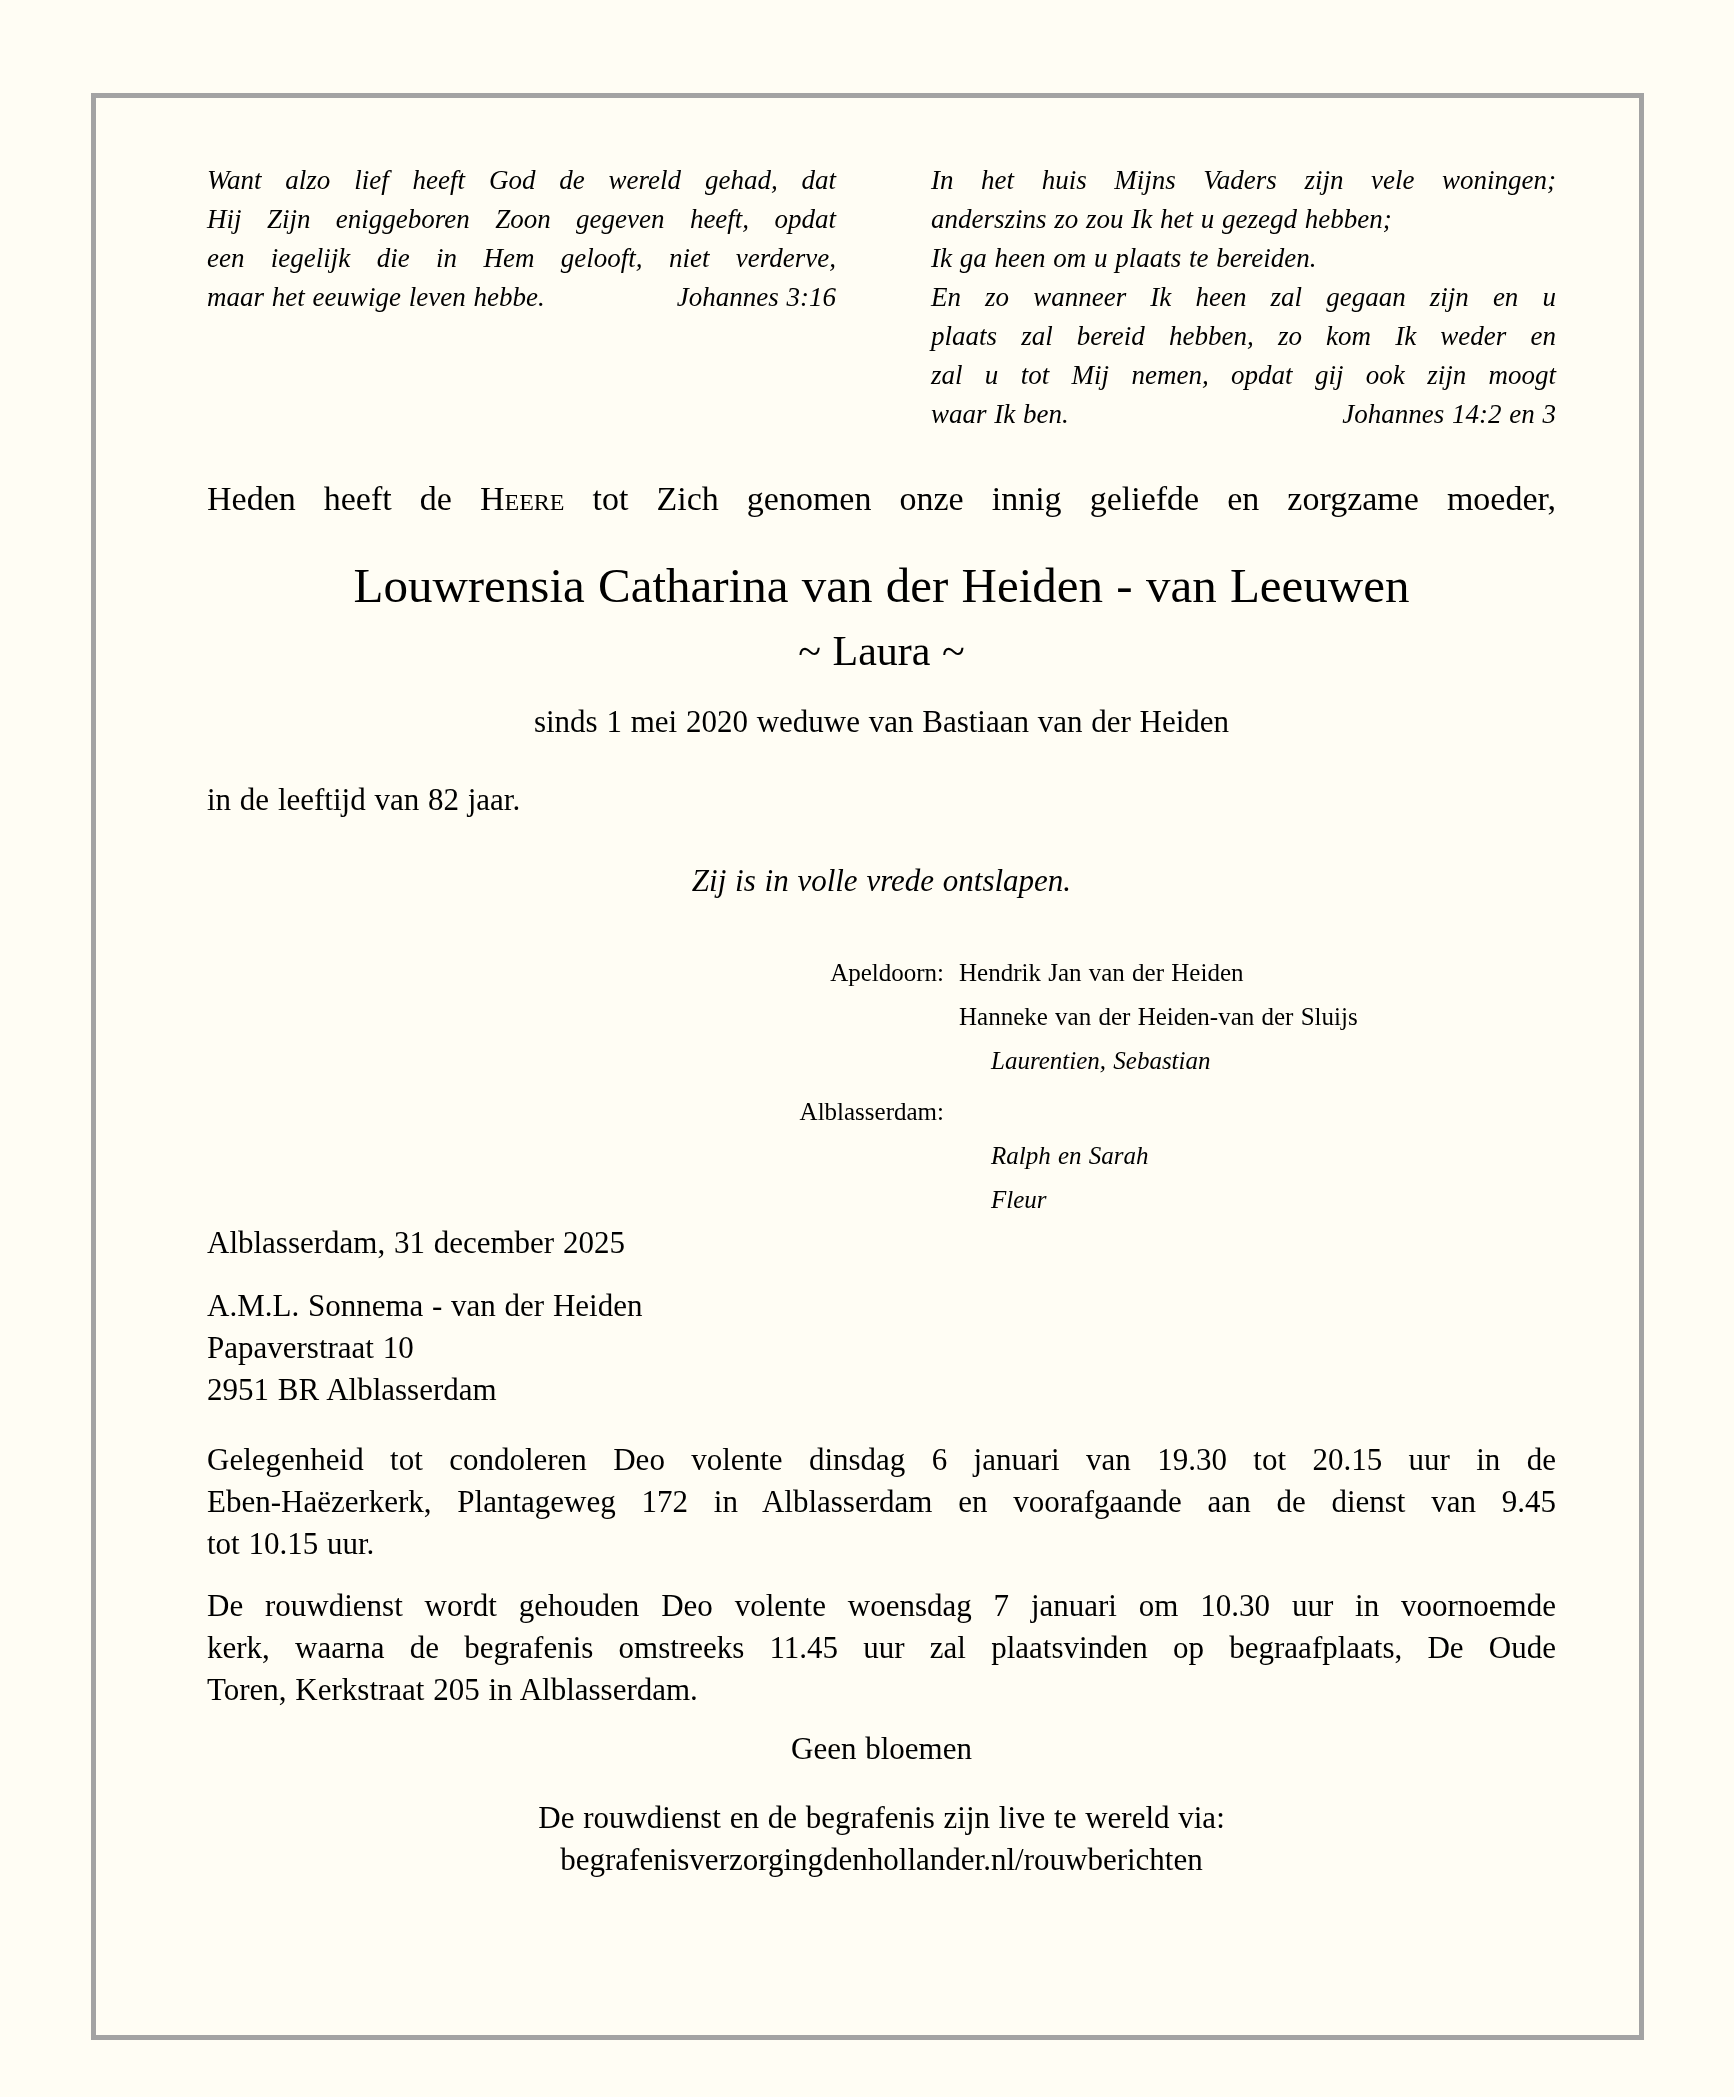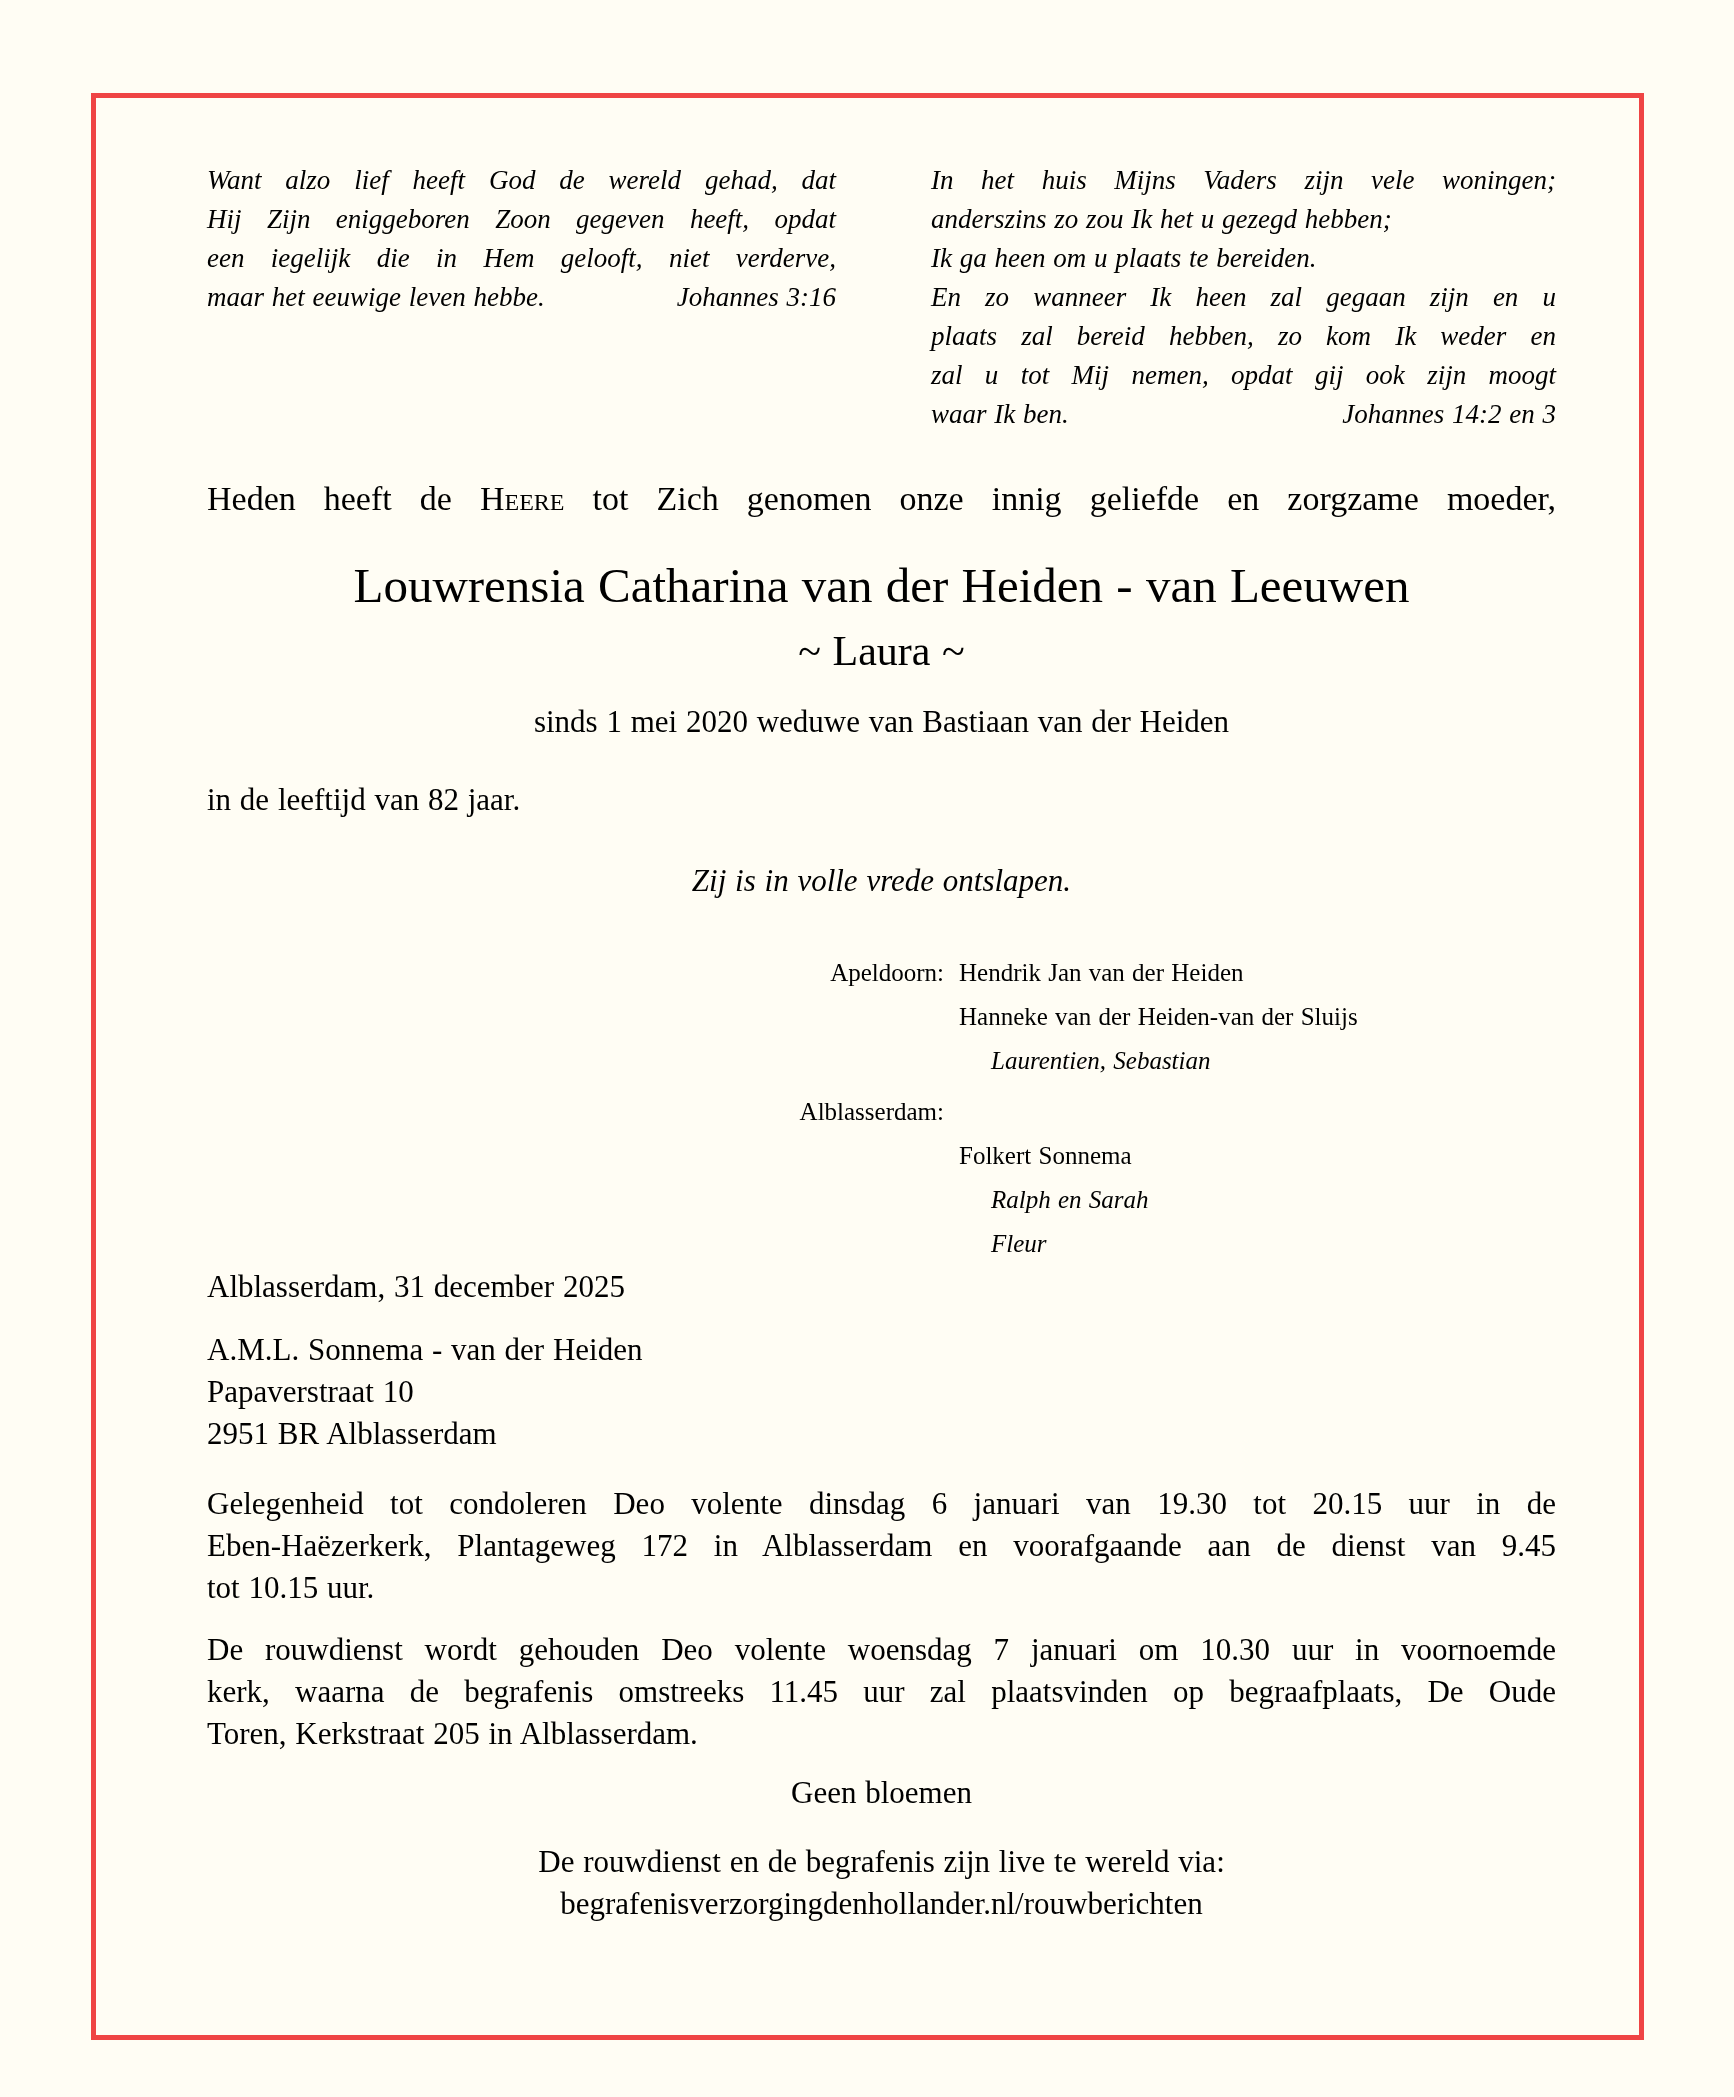"Want alzo lief heeft God" .frame { border: 5px solid #ef4444 -> 5px solid #a3a3a3 }
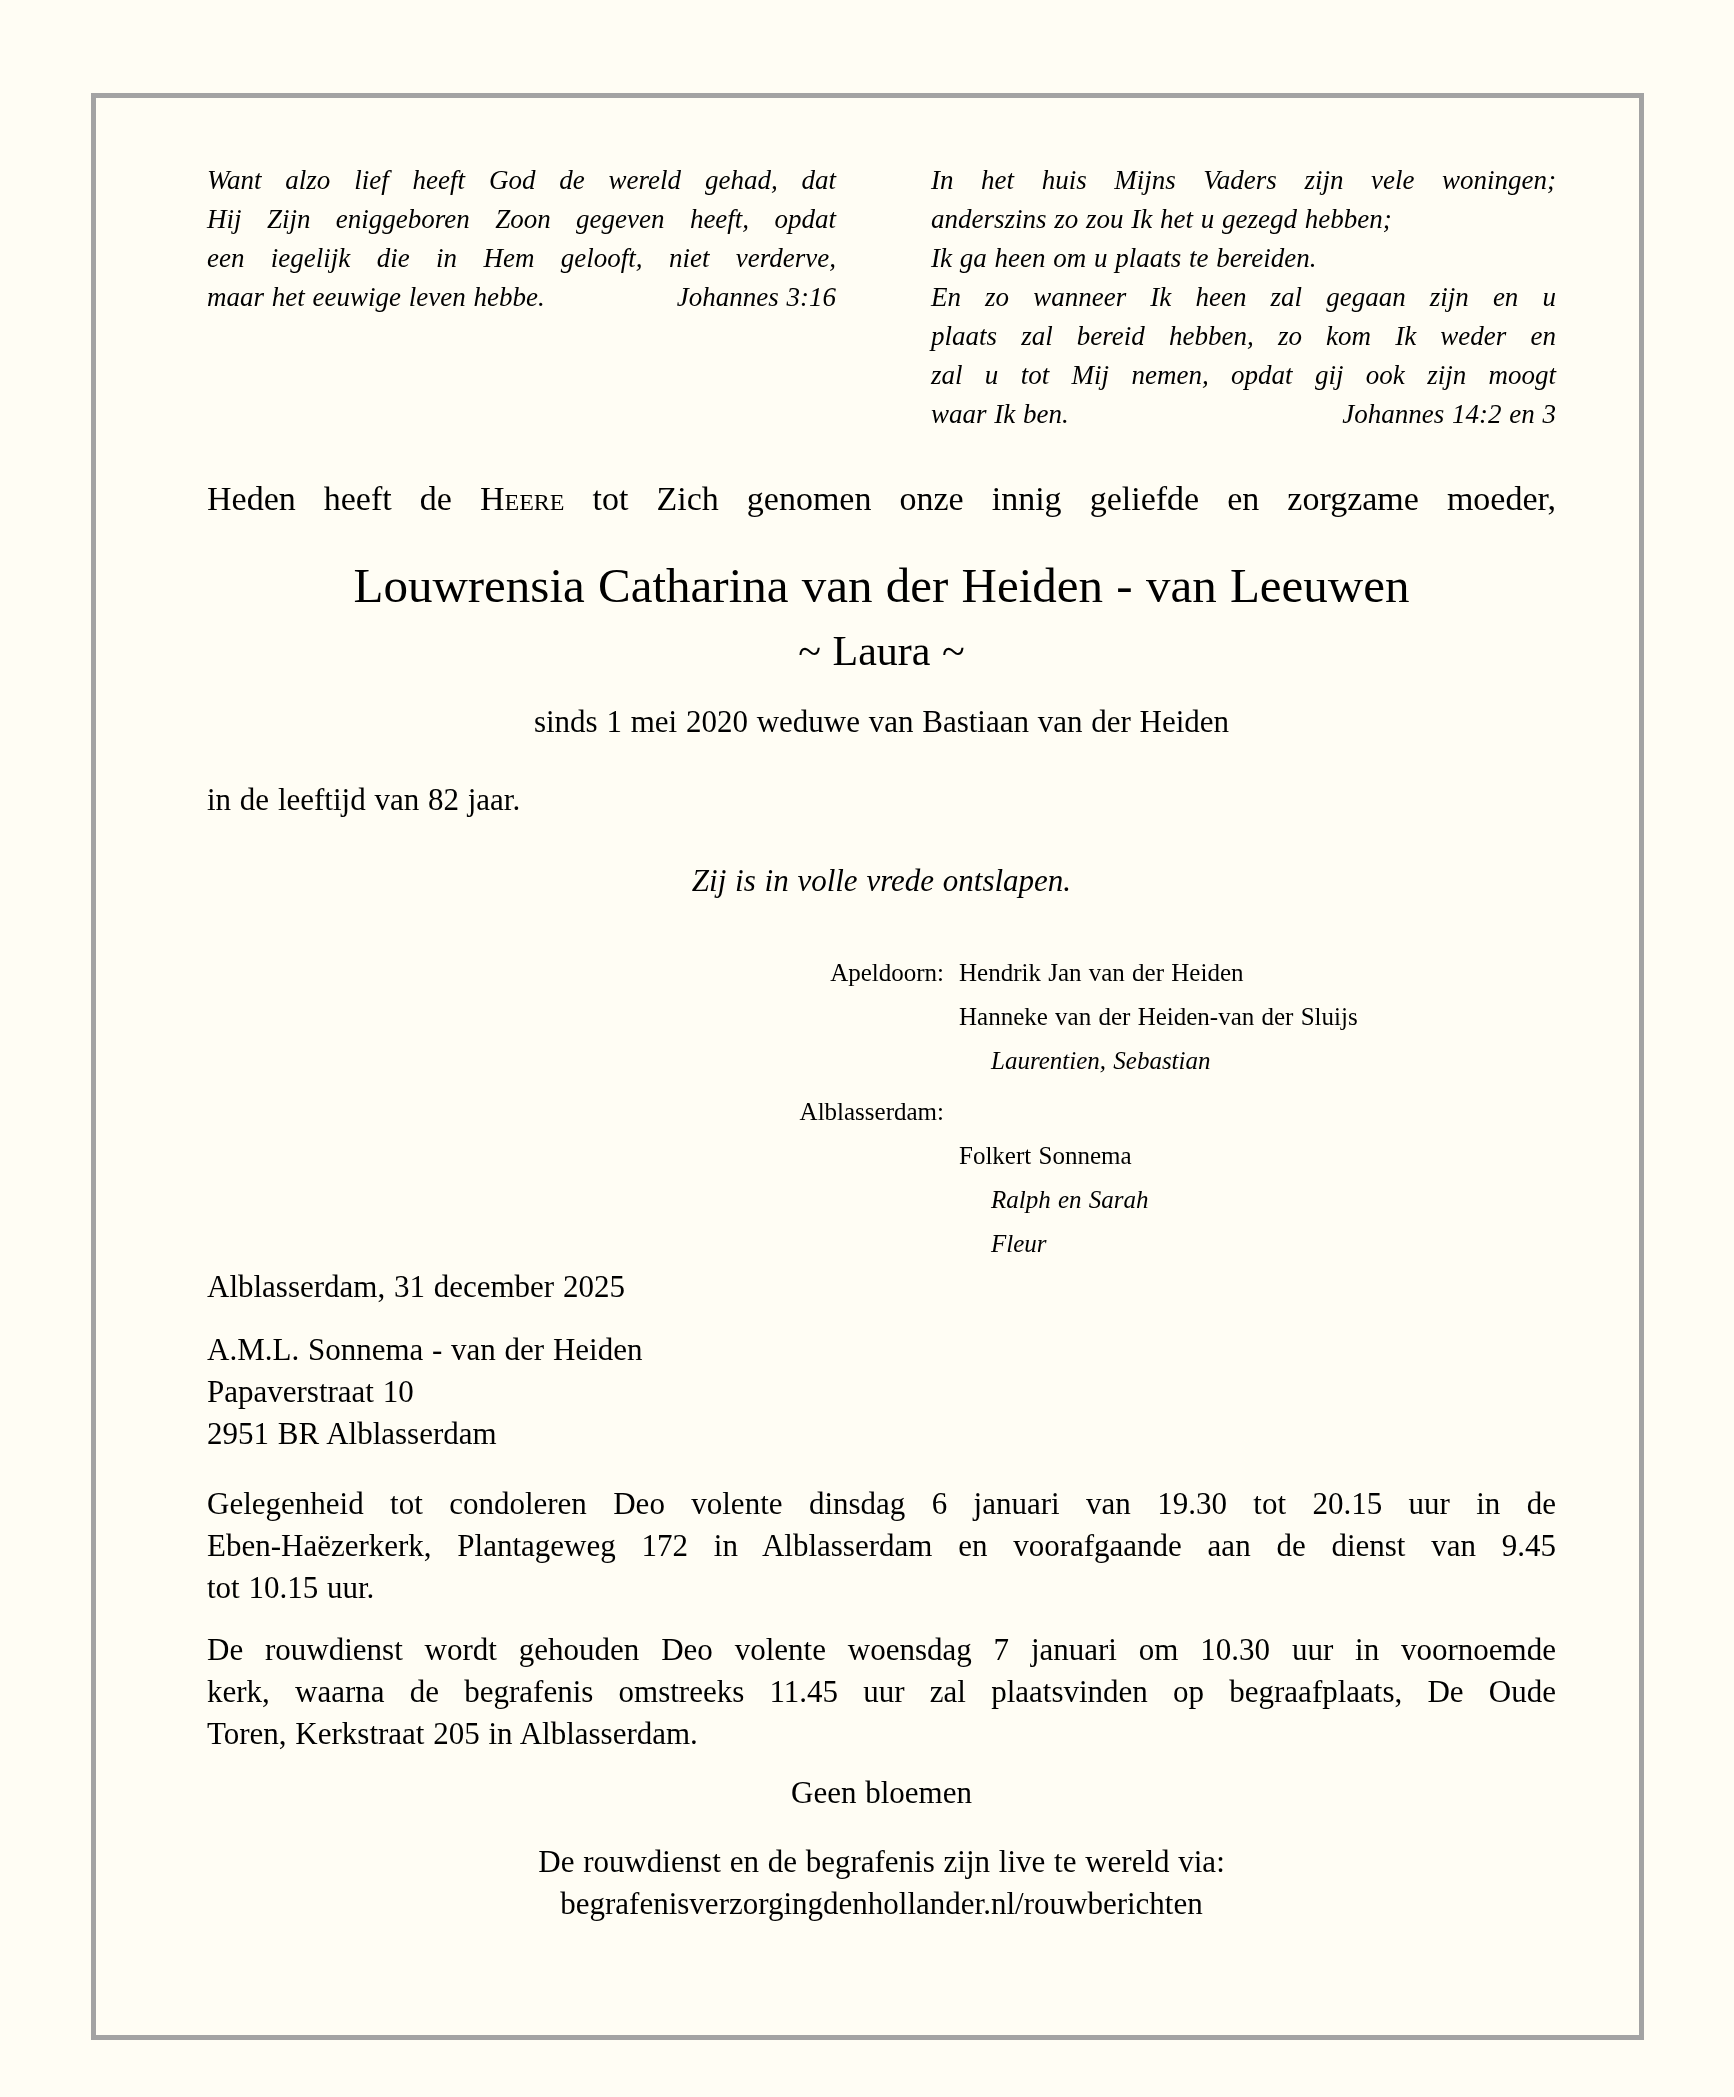"Folkert Sonnema" div.row { html: <div> <div></div> <div>Folkert Sonnema</div> </div> -> none }
